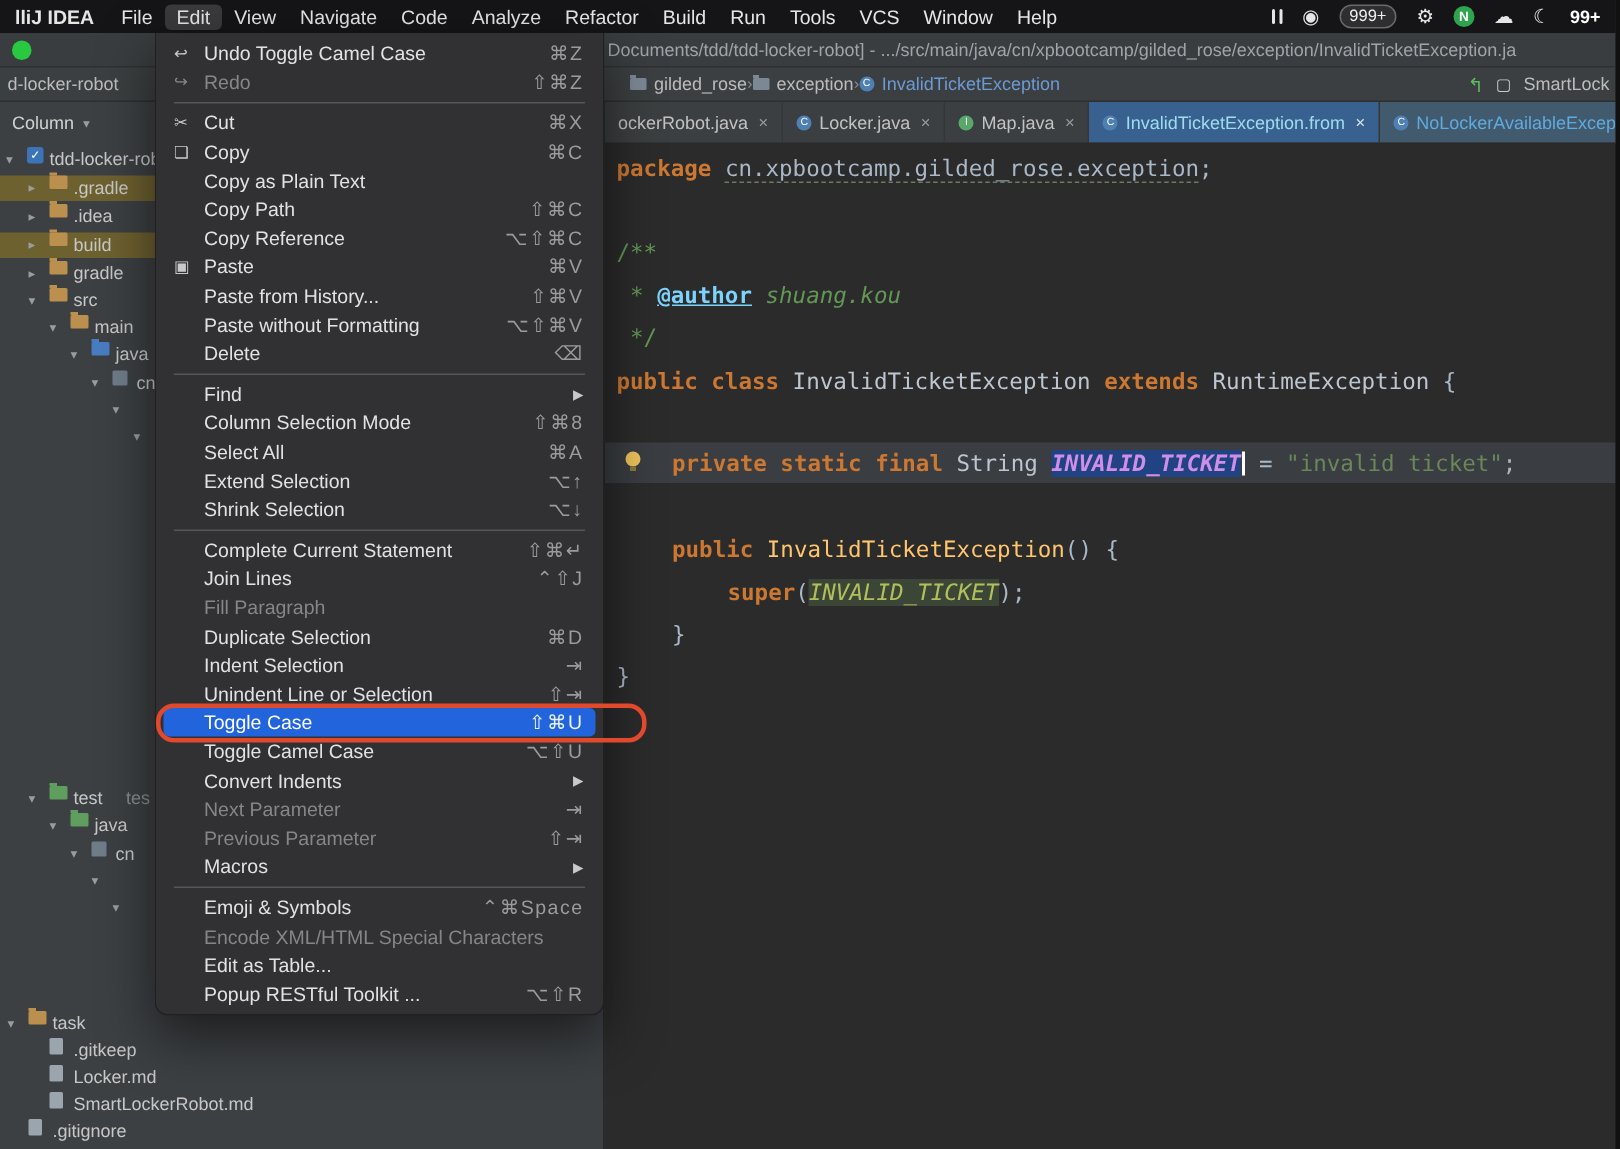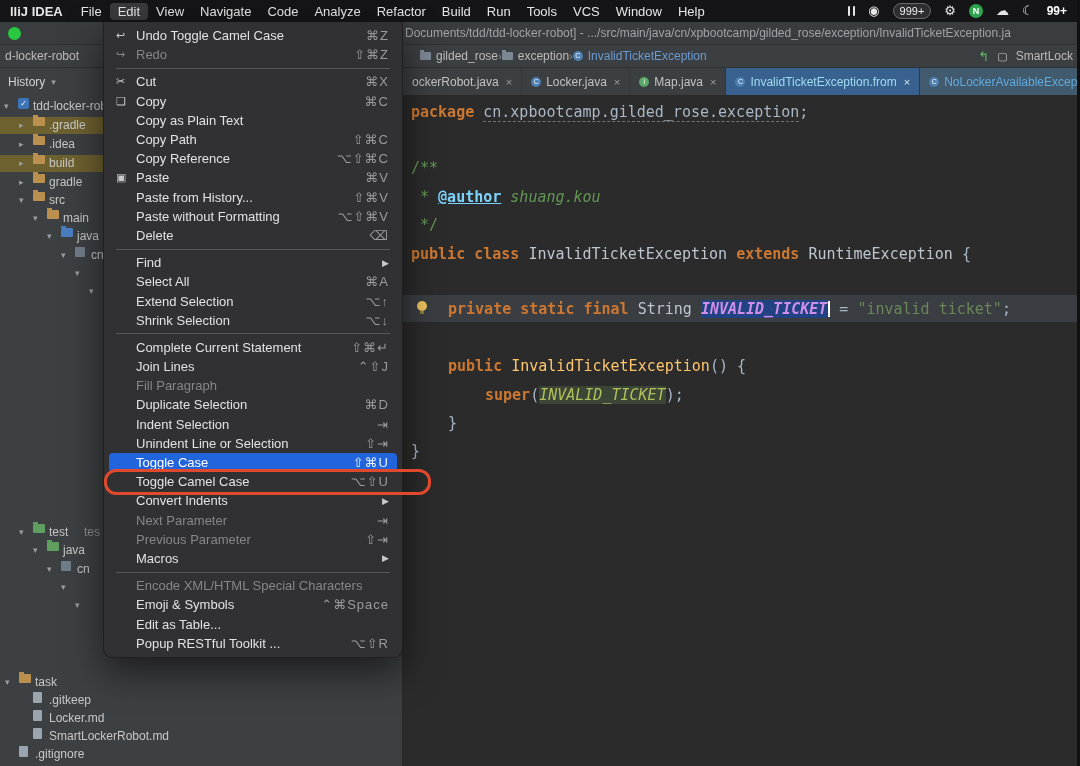"History" span { text: History -> Column }
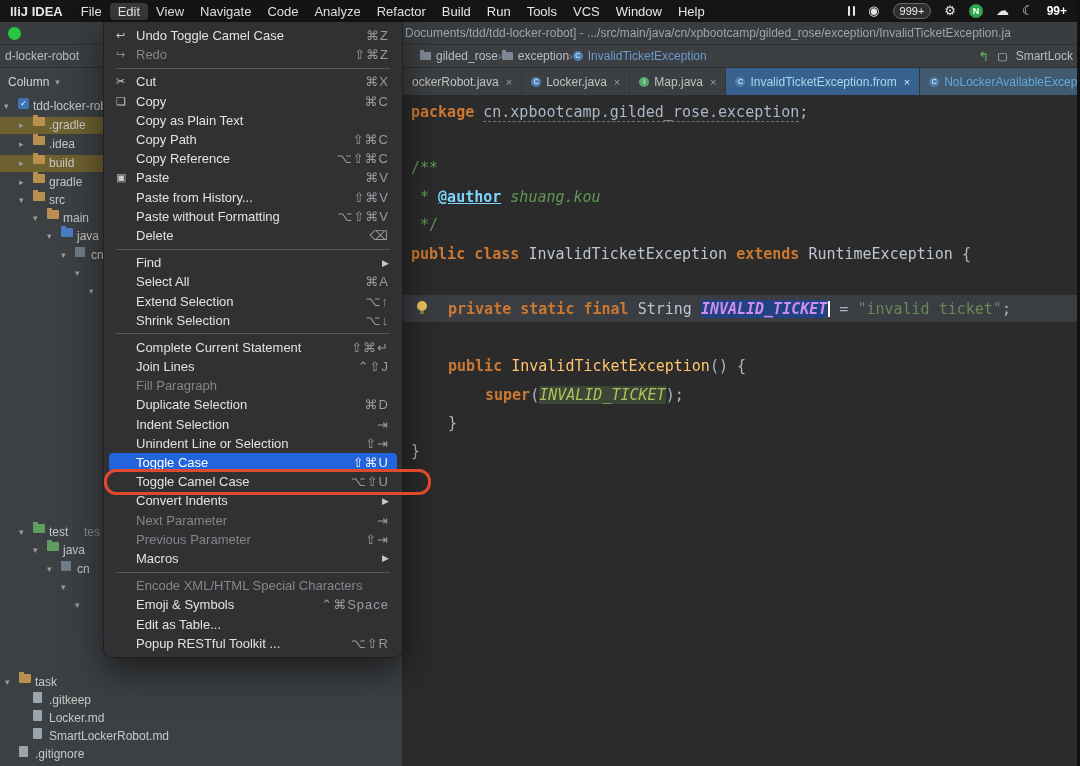"Column Selection Mode" div.menu-item { html: none -> <div> <span></span> <span>Column Selection Mode</span> <span>⇧⌘8</span> </div> }
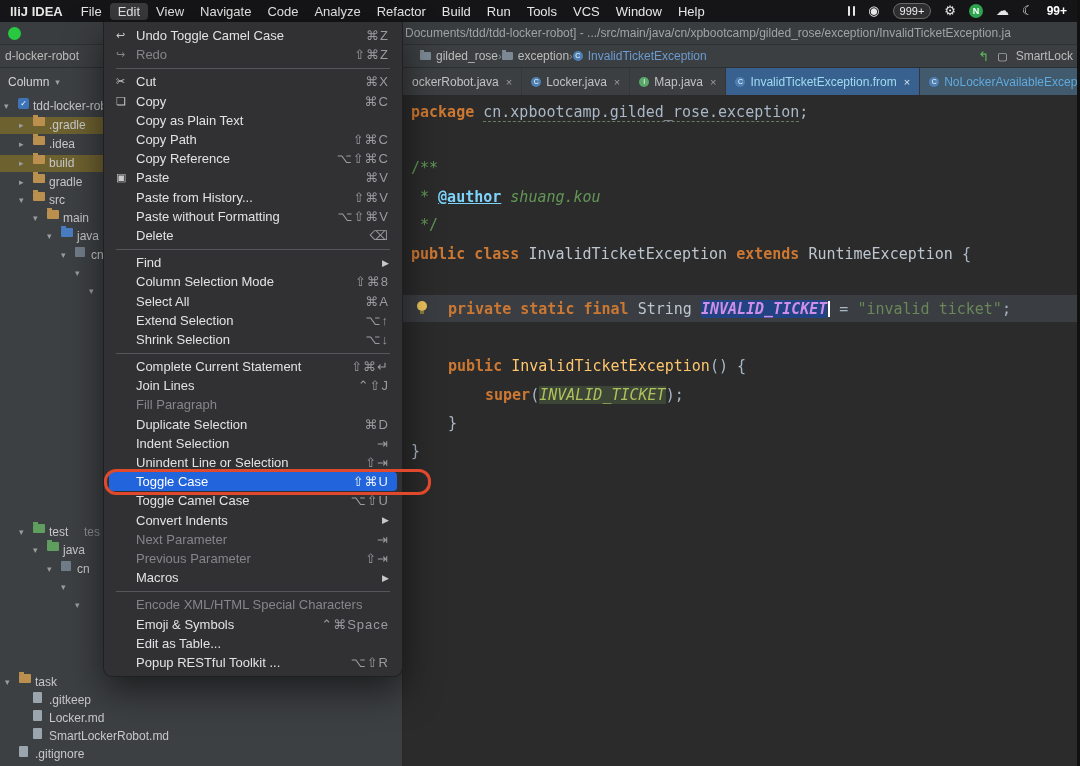"Encode XML/HTML Special Characters" div.menu-item { order: before "Emoji & Symbols" -> after "Emoji & Symbols" }
